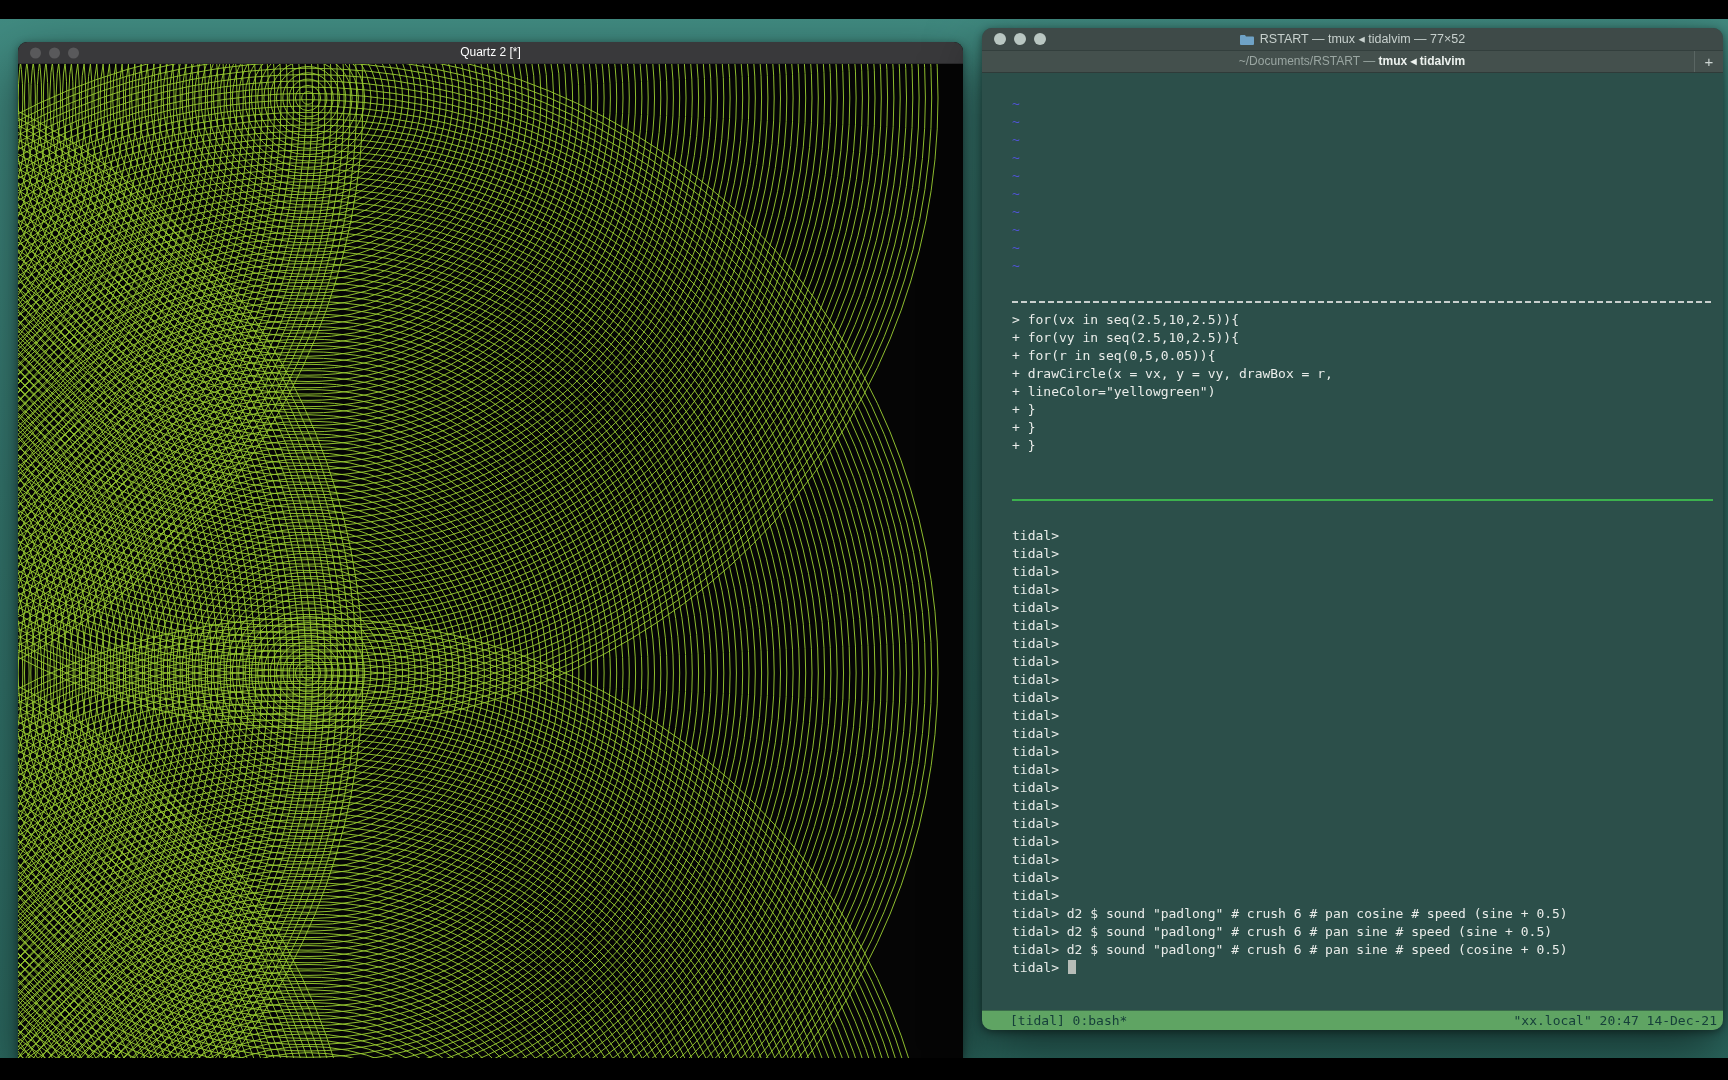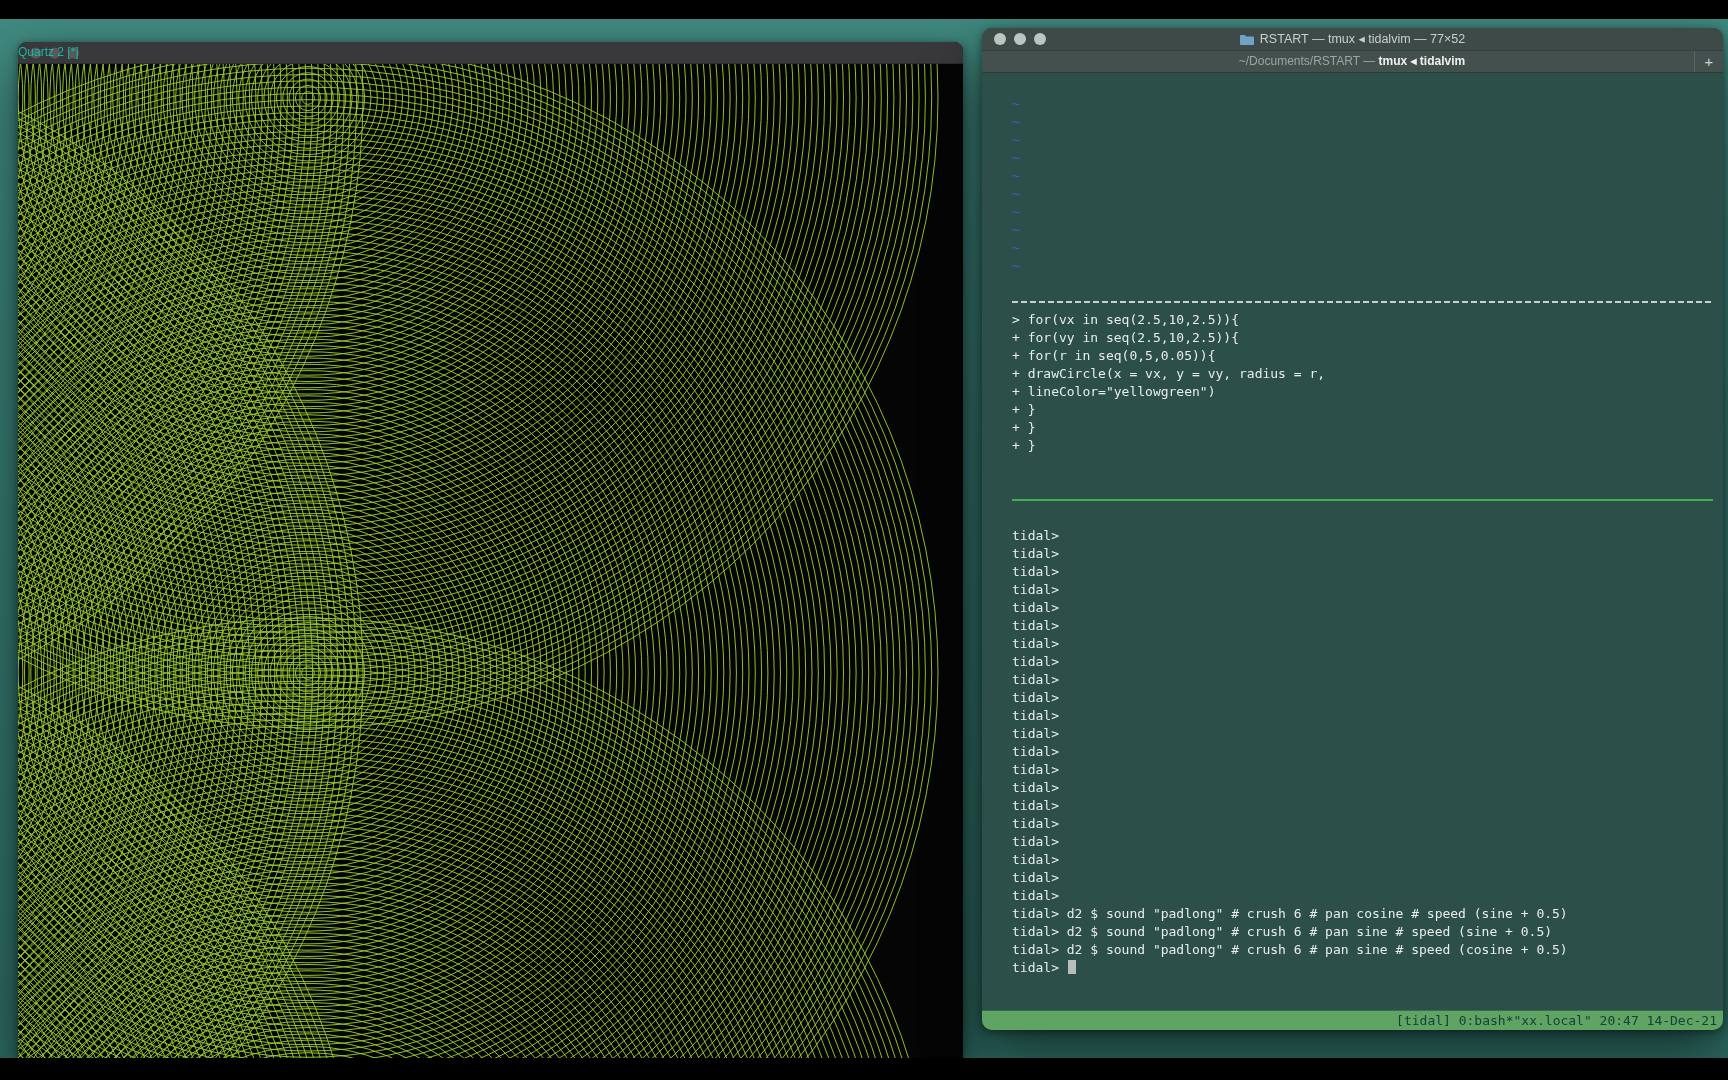"Quartz 2 [*]" .quartz .title { color: #14b8a6 -> #ffffff; text-align: none -> center }
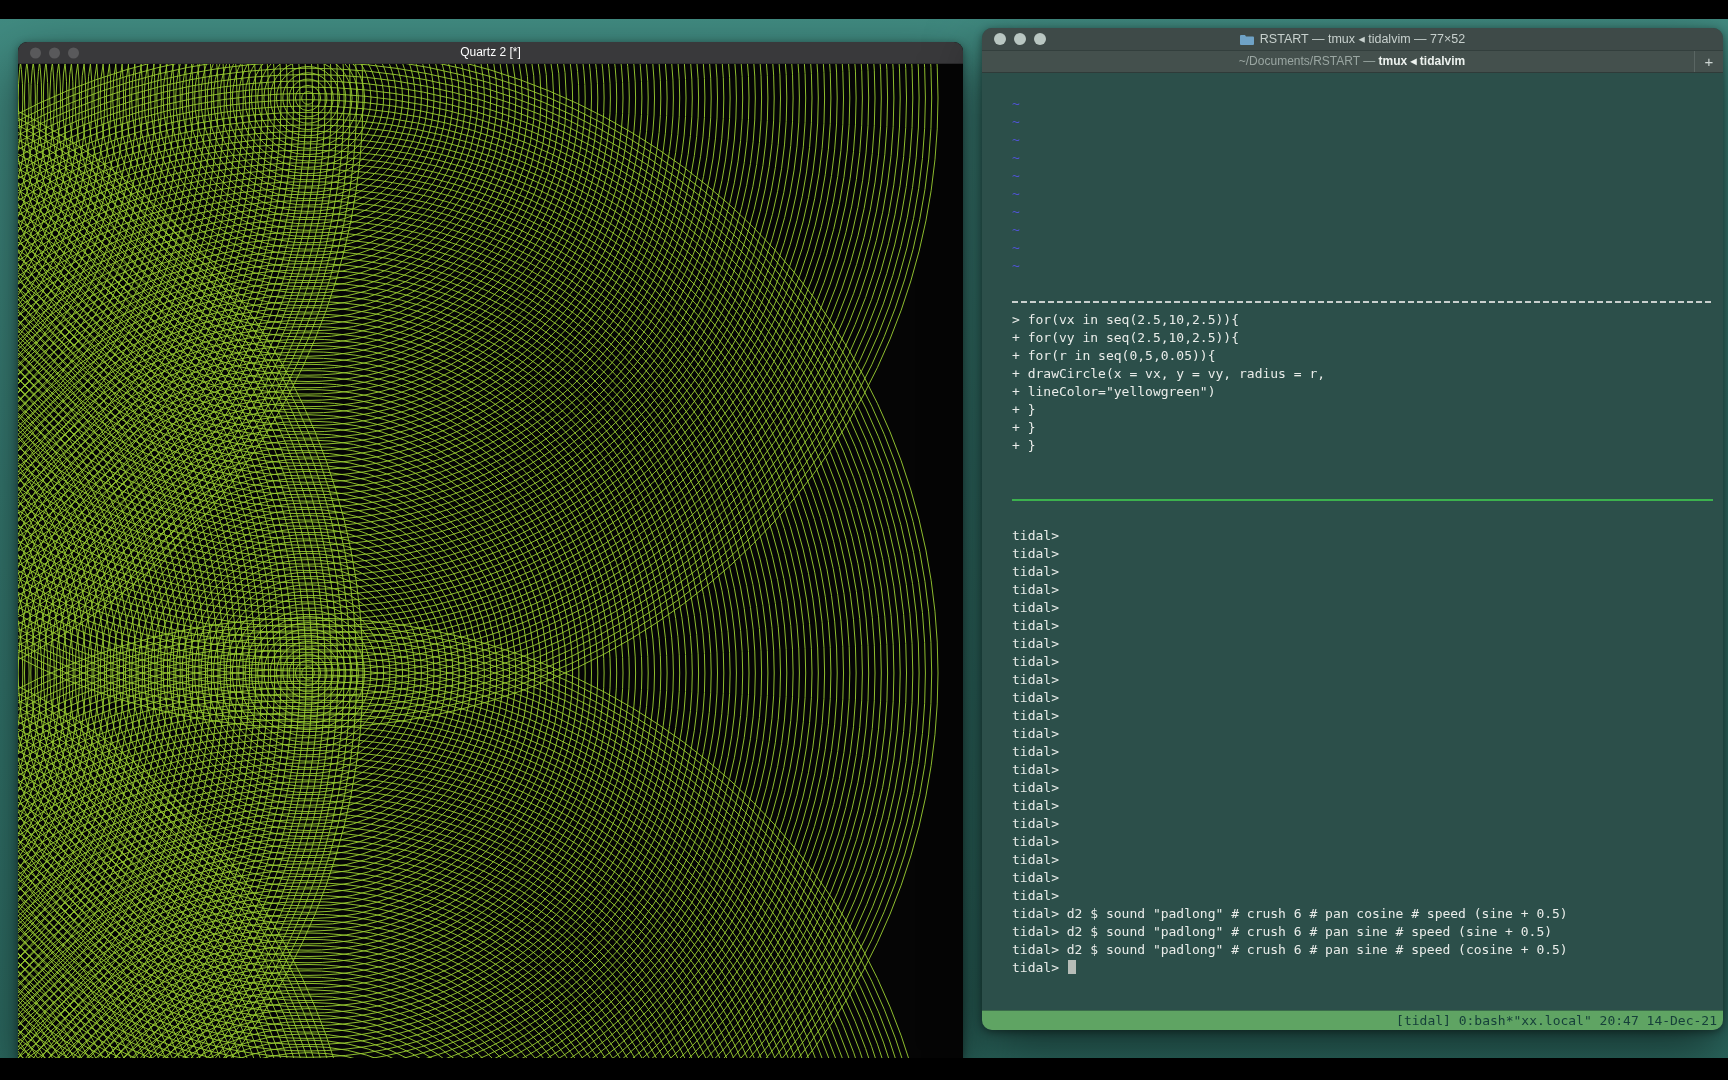"+ drawCircle(x = vx, y" div.row { text: radius -> drawBox }
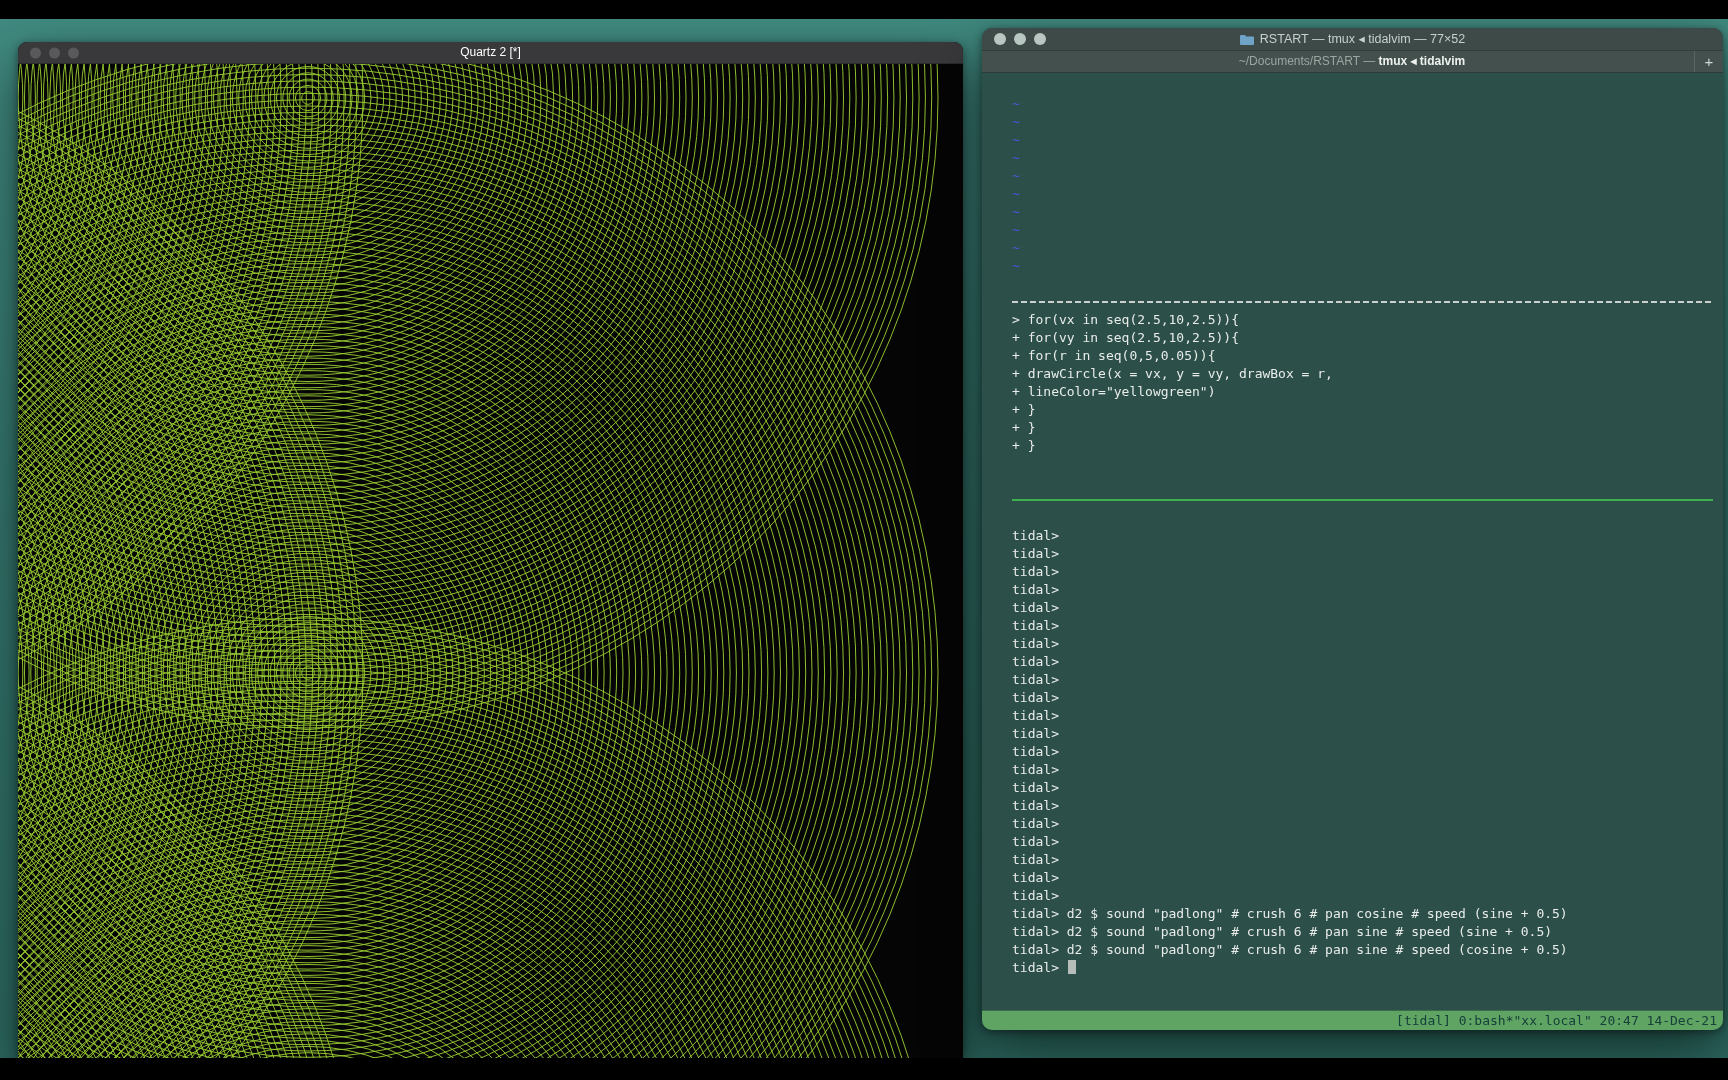"[tidal] 0:bash*" .statusbar { justify-content: flex-end -> space-between }
